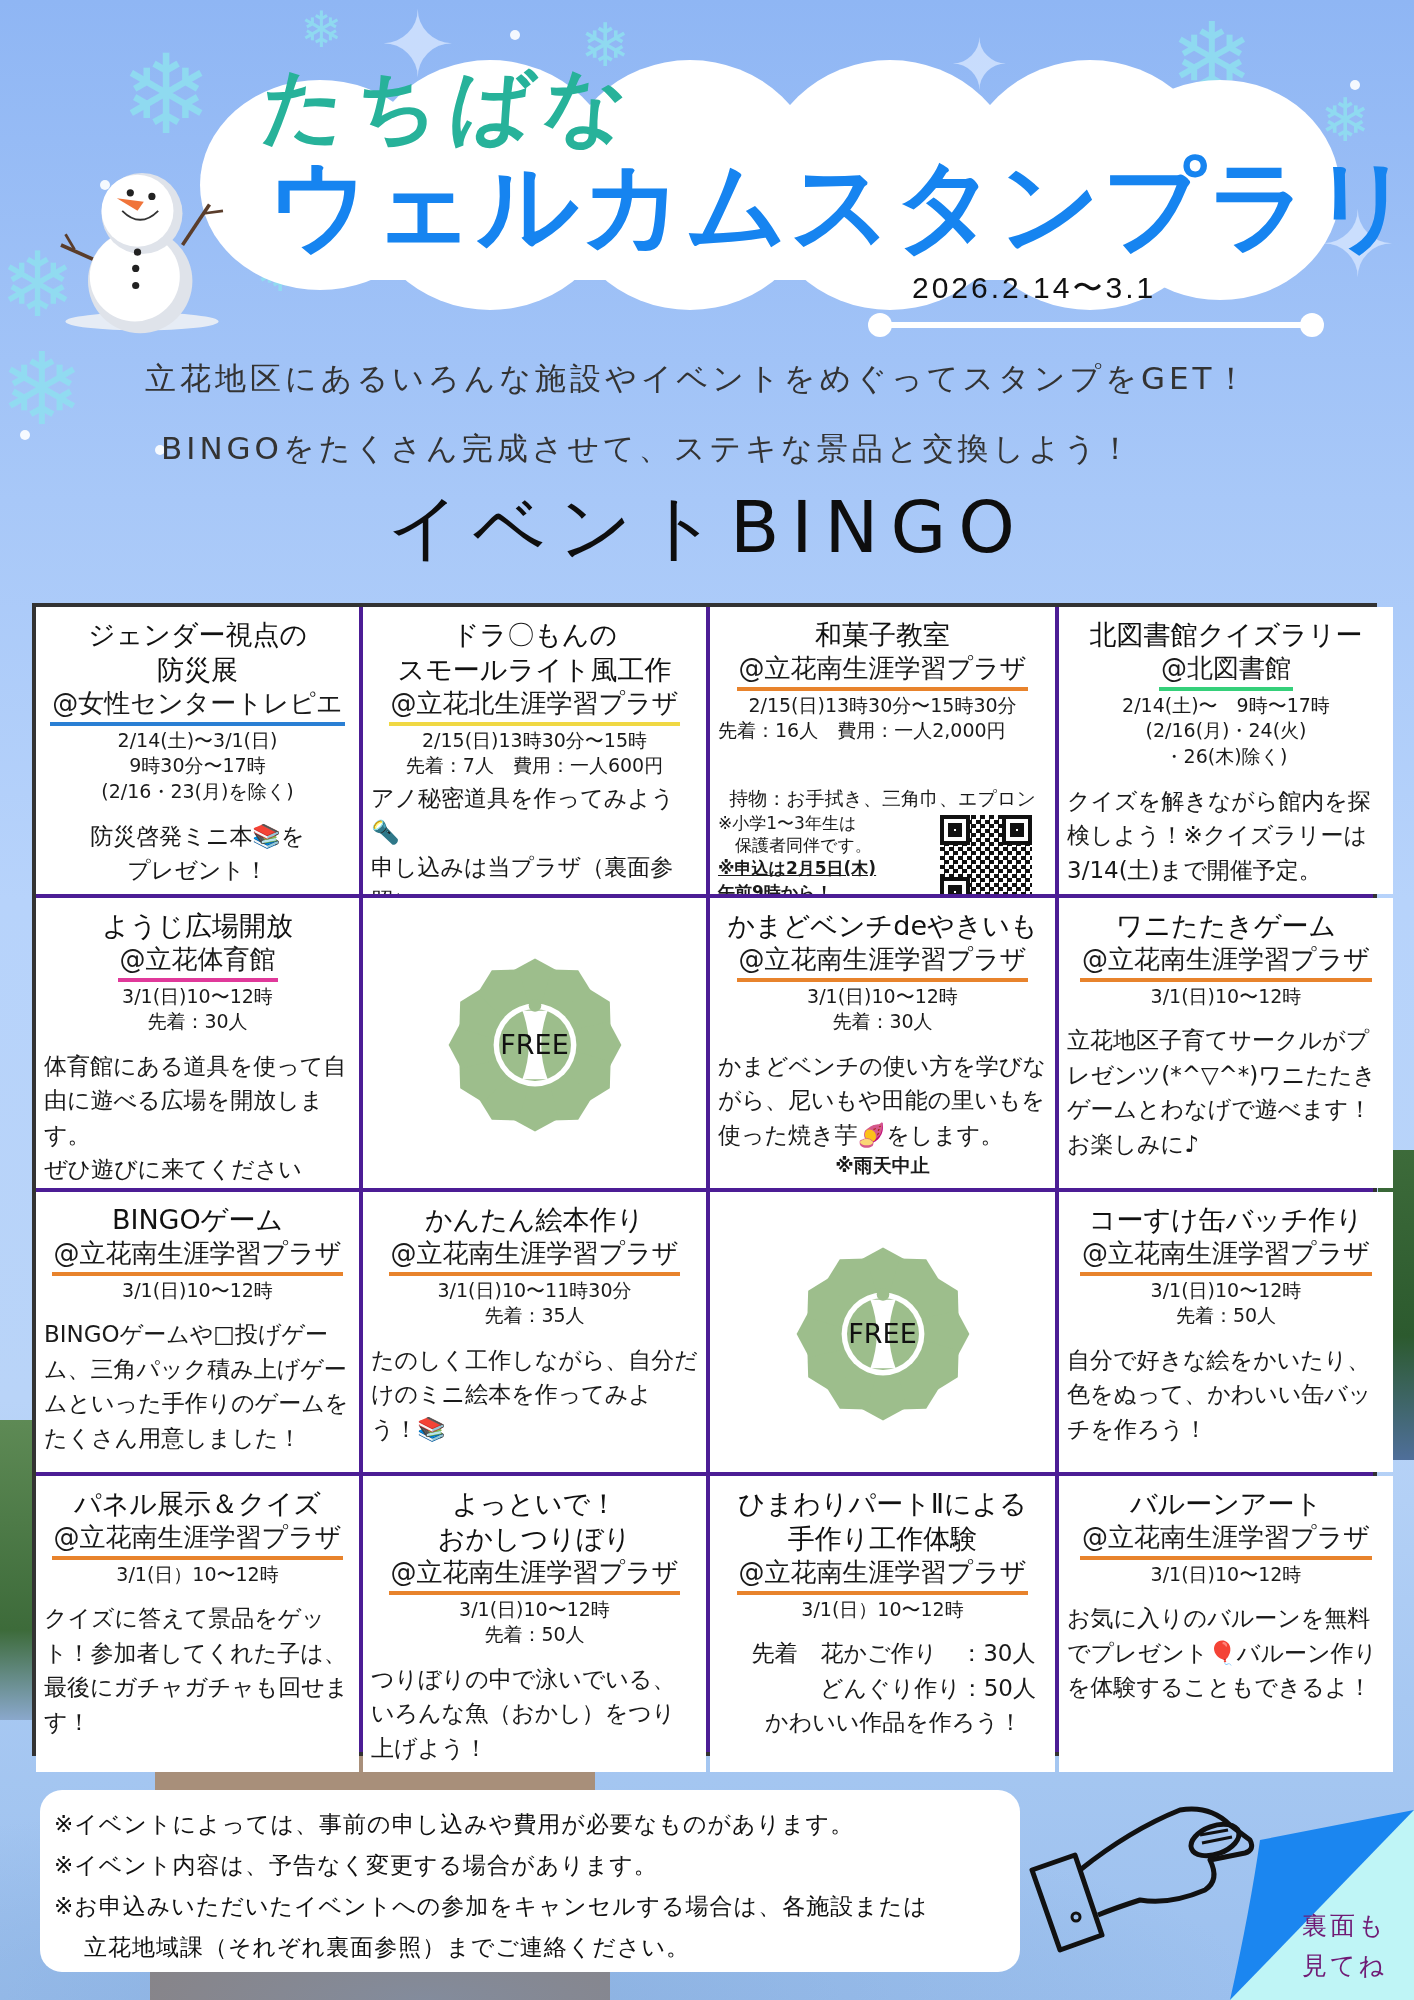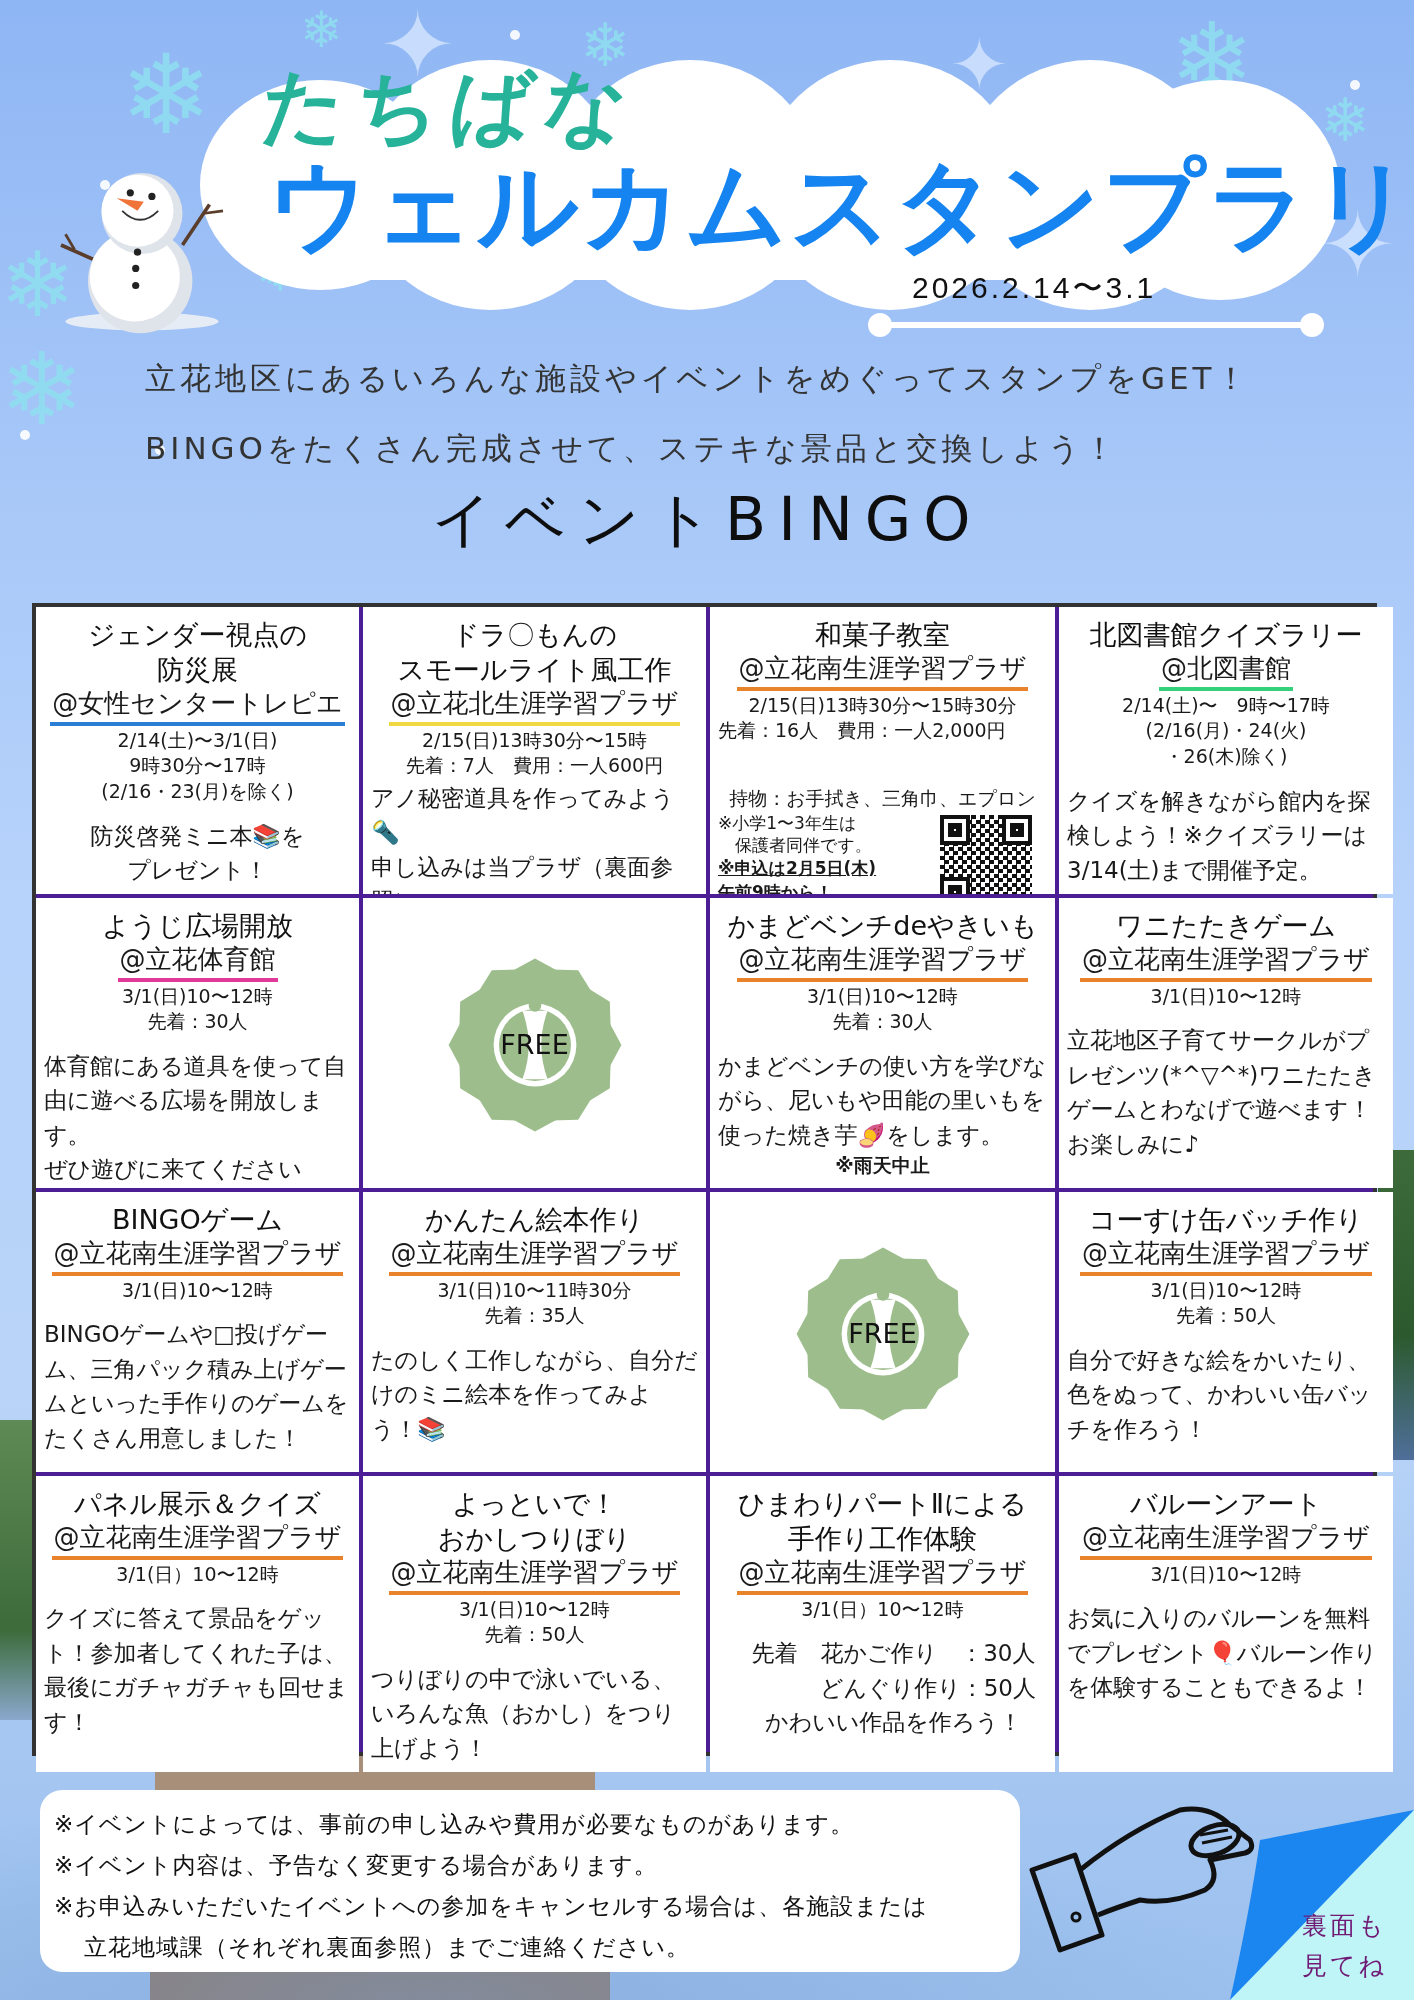"BINGOをたくさん完成させて、ステキな景品と交換しよう！" .lead2 { margin-left: none -> 16px }
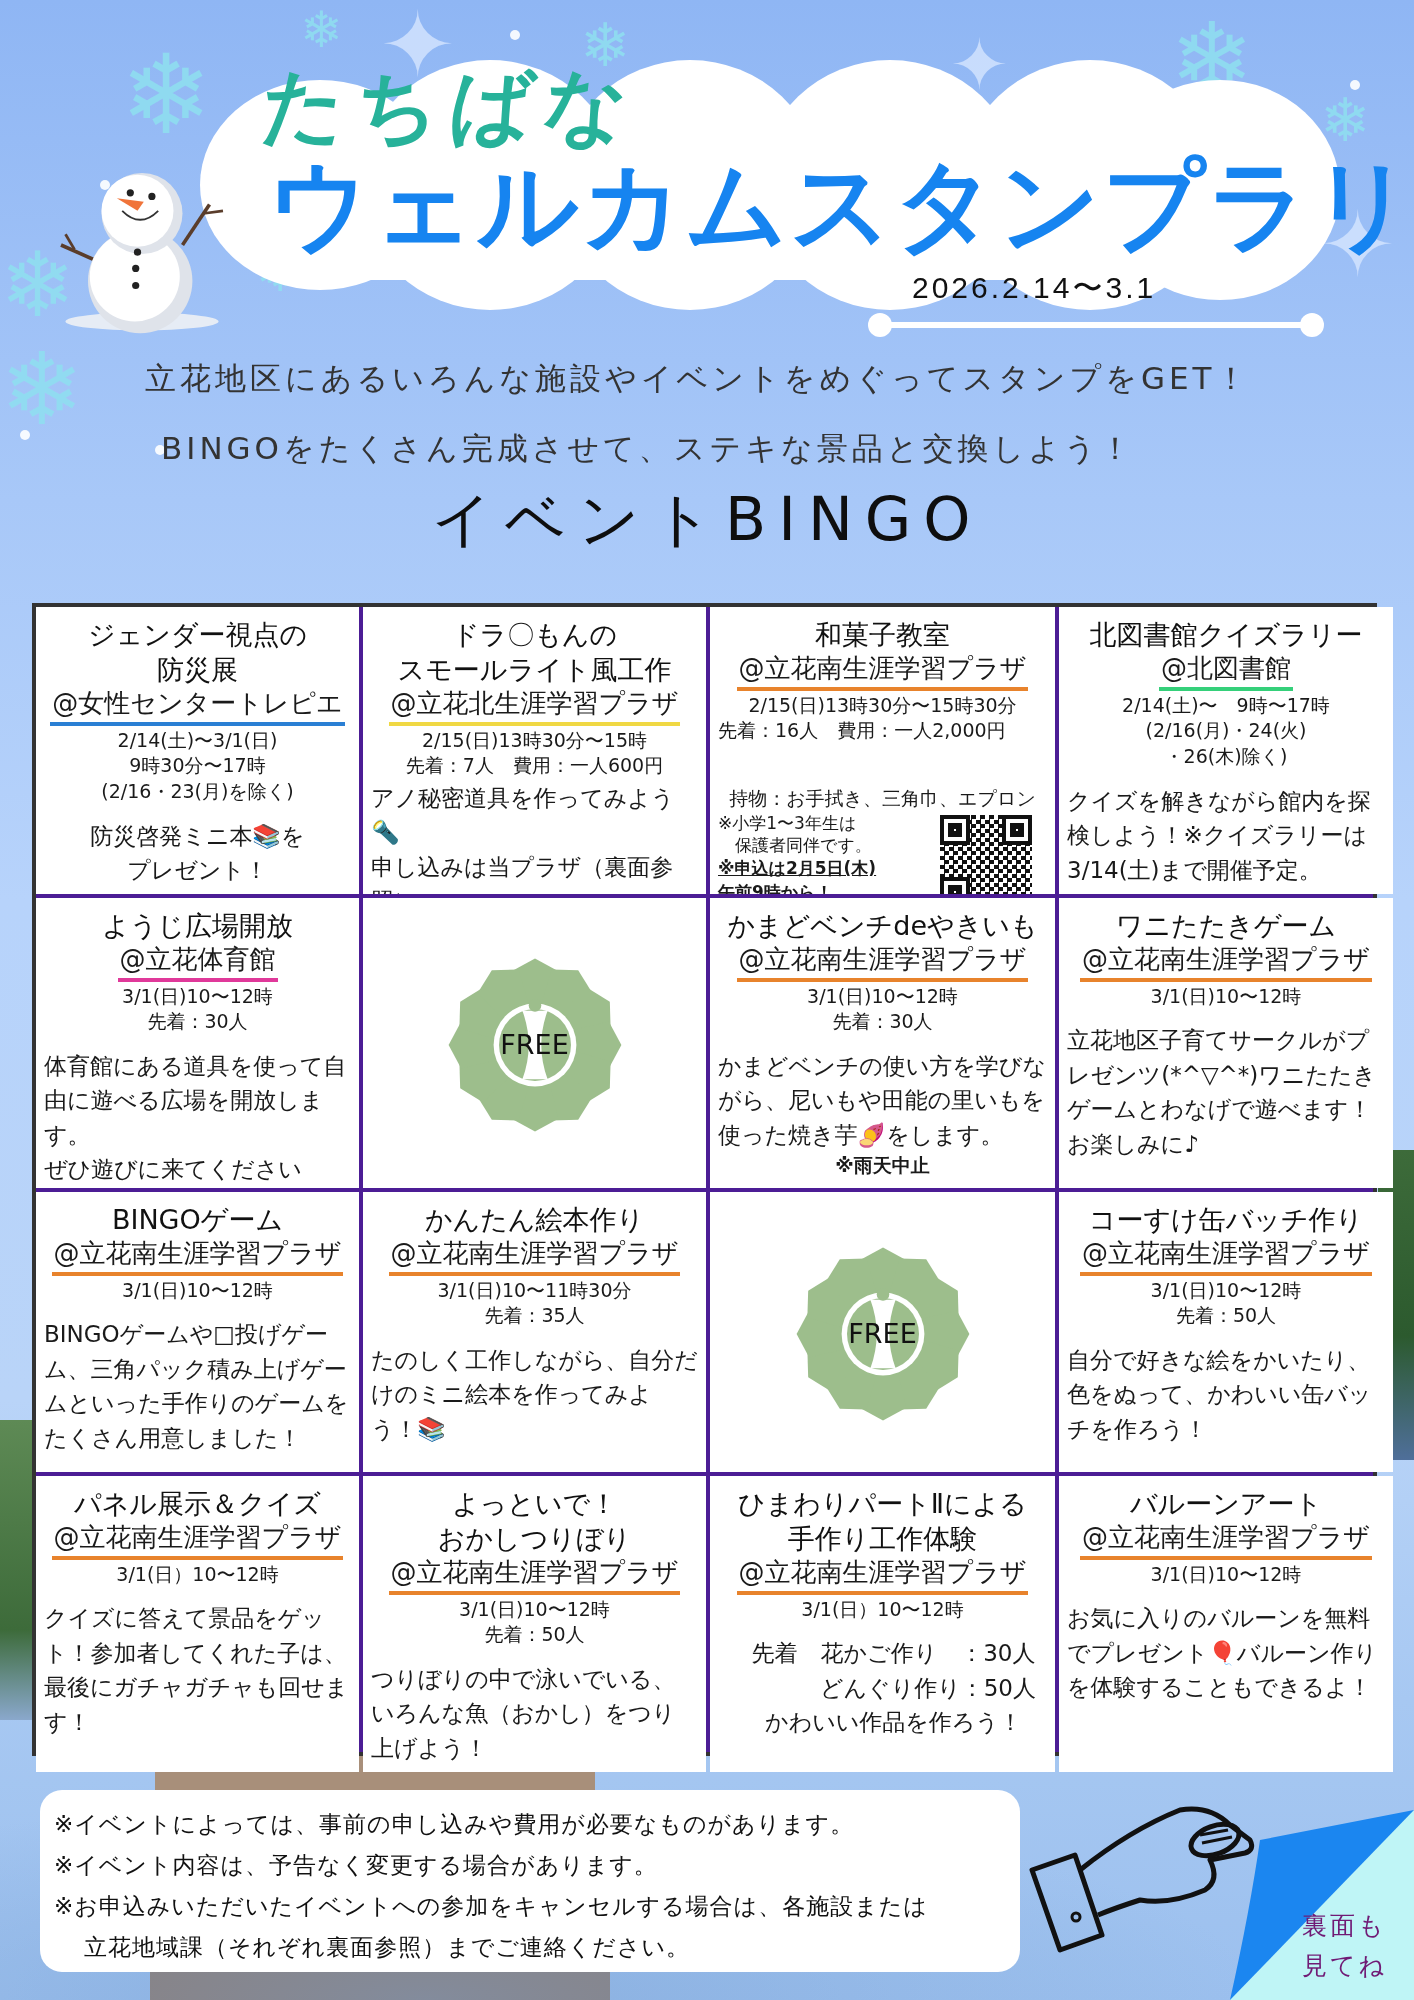"イベントBINGO" .bingo-title { font-size: 60px -> 72px }
